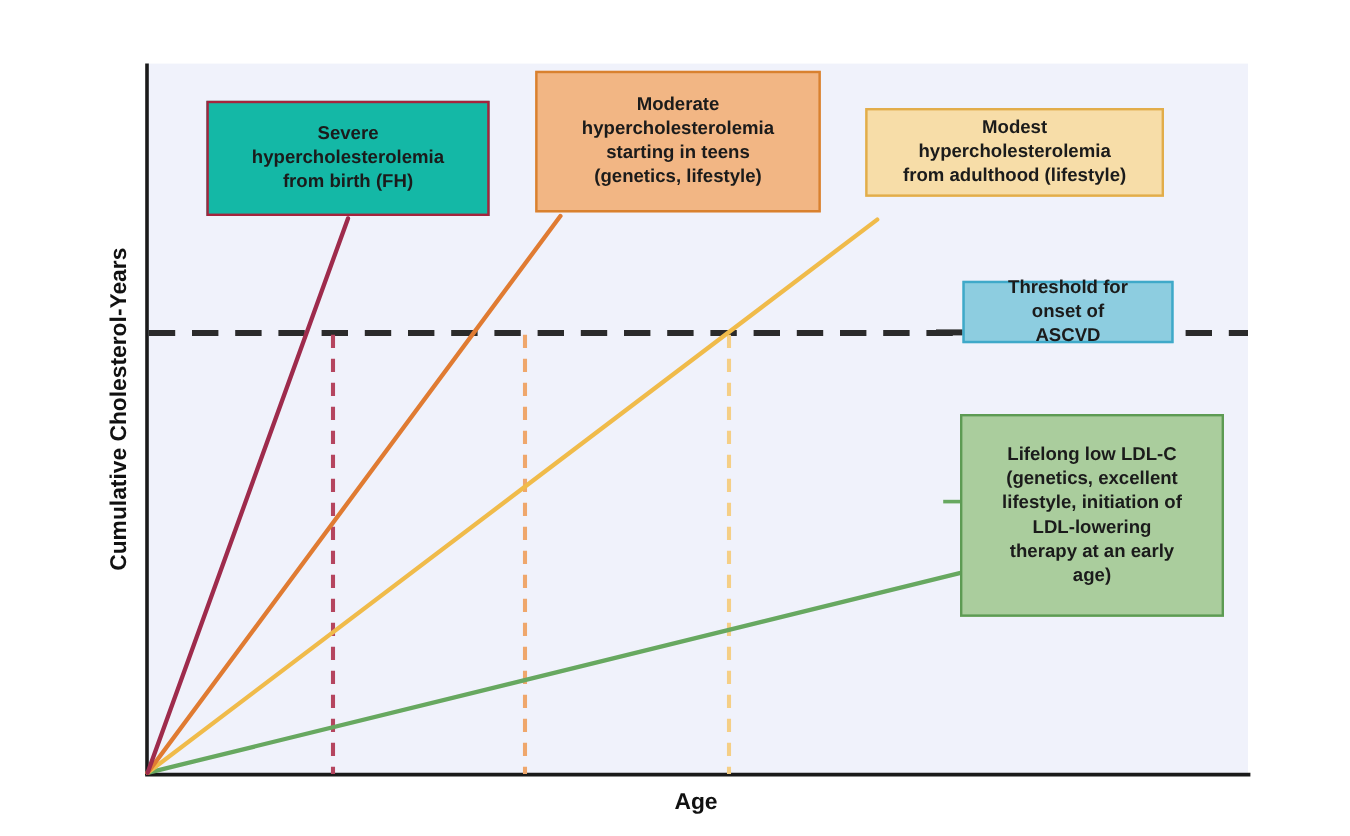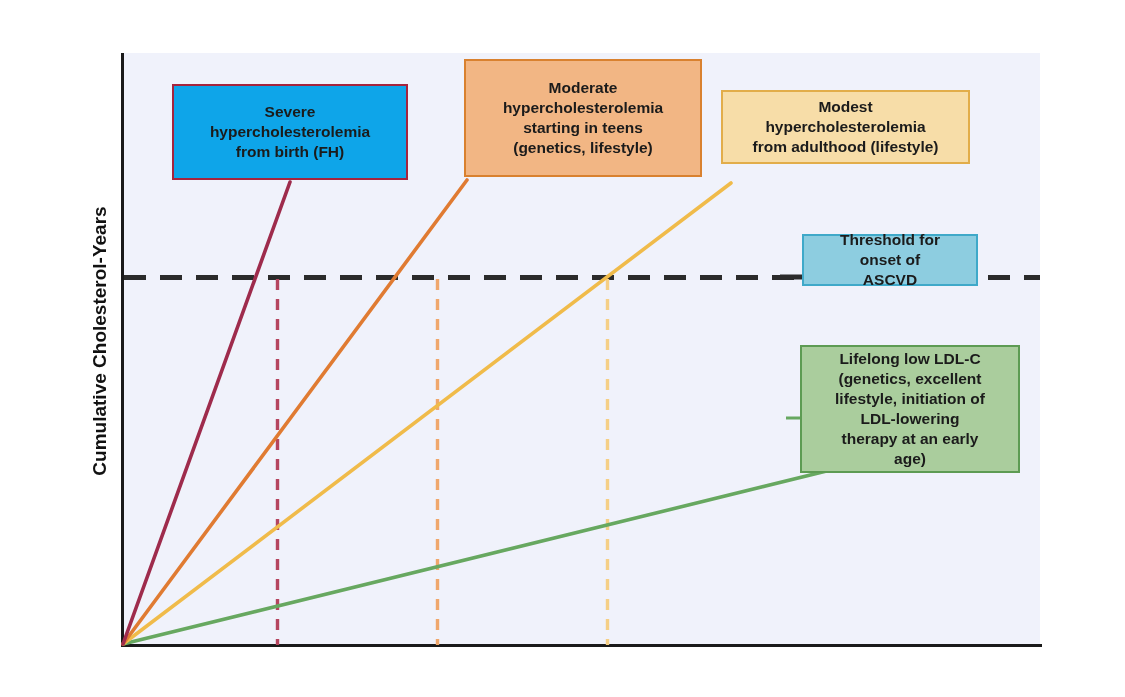"Moderate" #box-moderate { margin-left: 18px -> none }
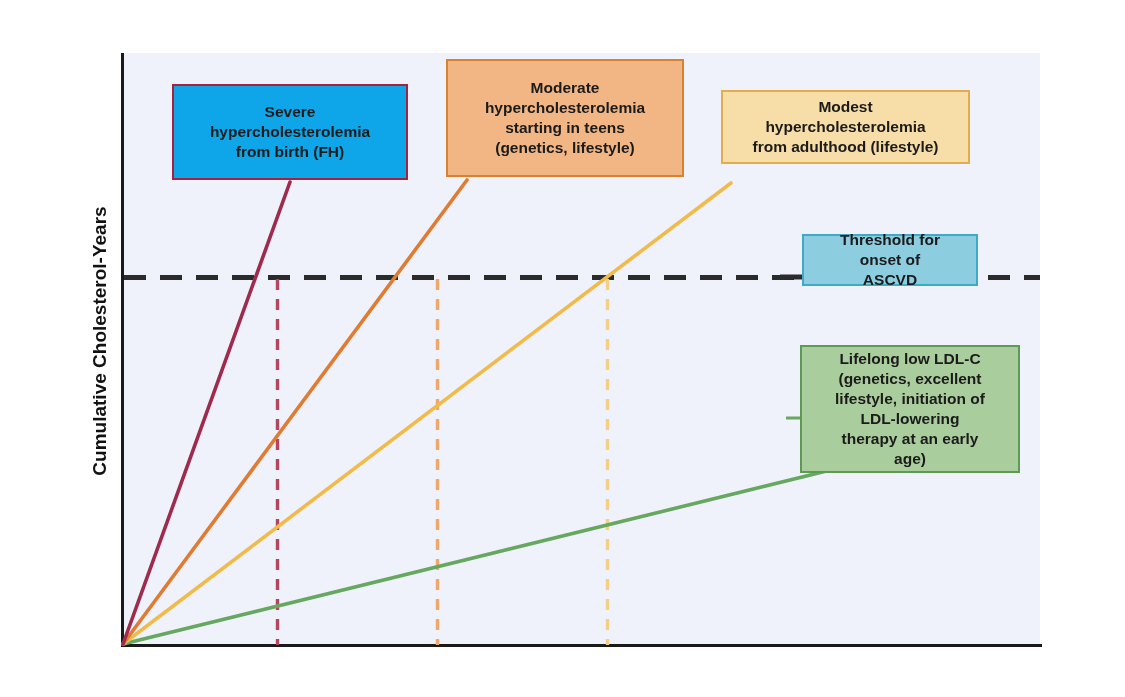"Severe" div.anno-box { background: #0ea5e9 -> #14b8a6 }
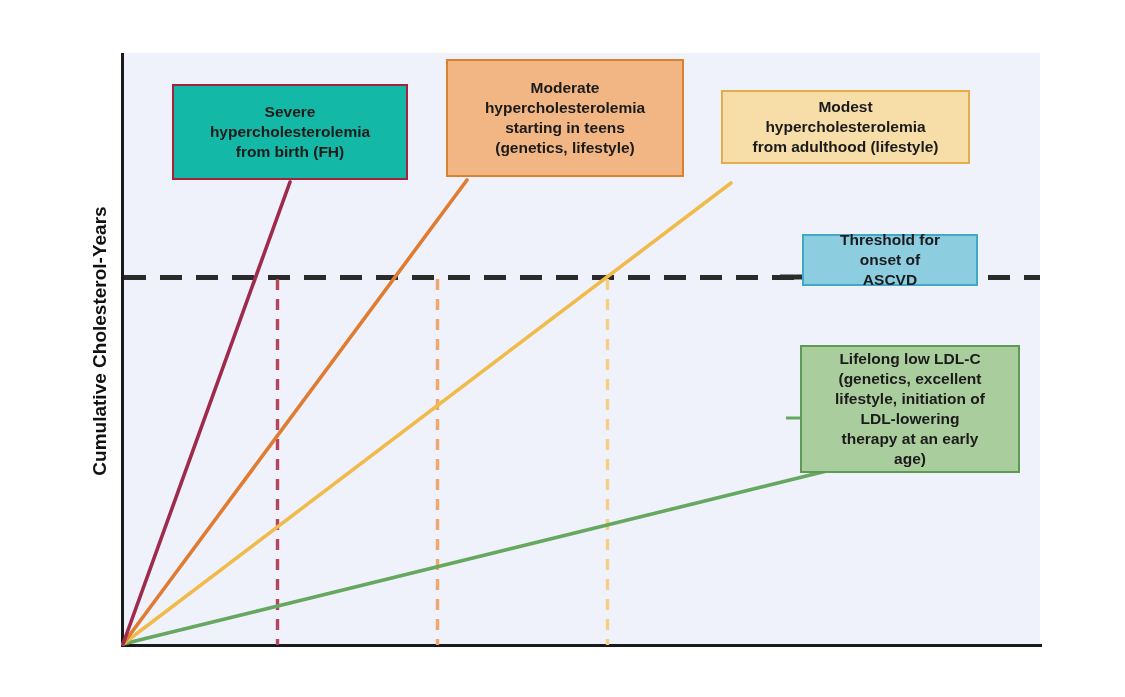"Lifelong low LDL-C" #box-lifelong { height: 128px -> 169px }
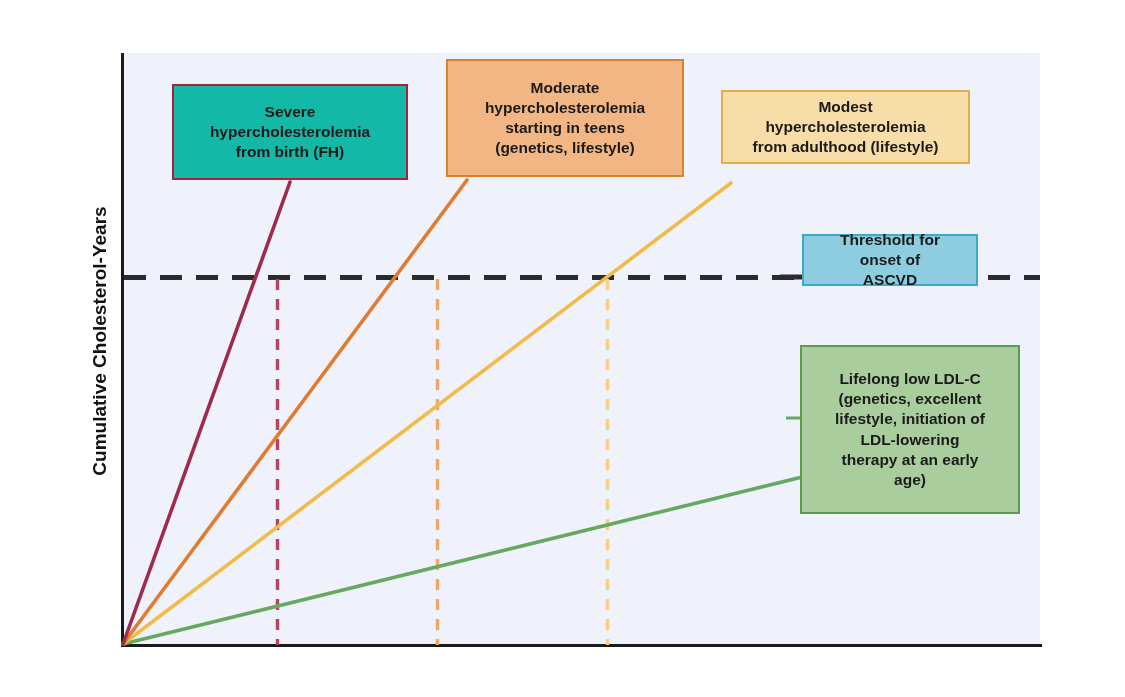"Age" div.axis-title { html: none -> <div>Age</div> }
